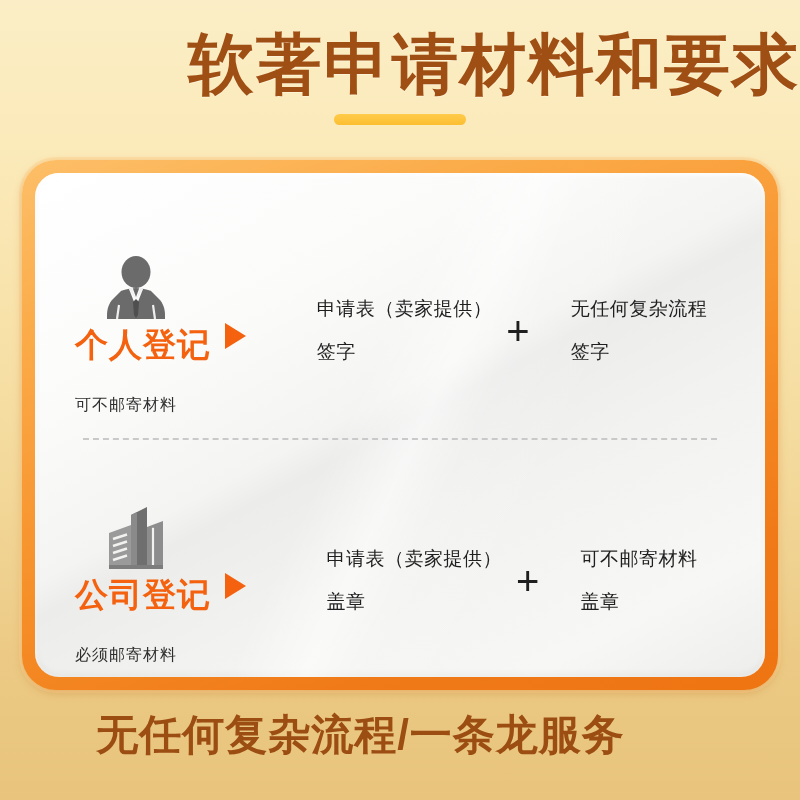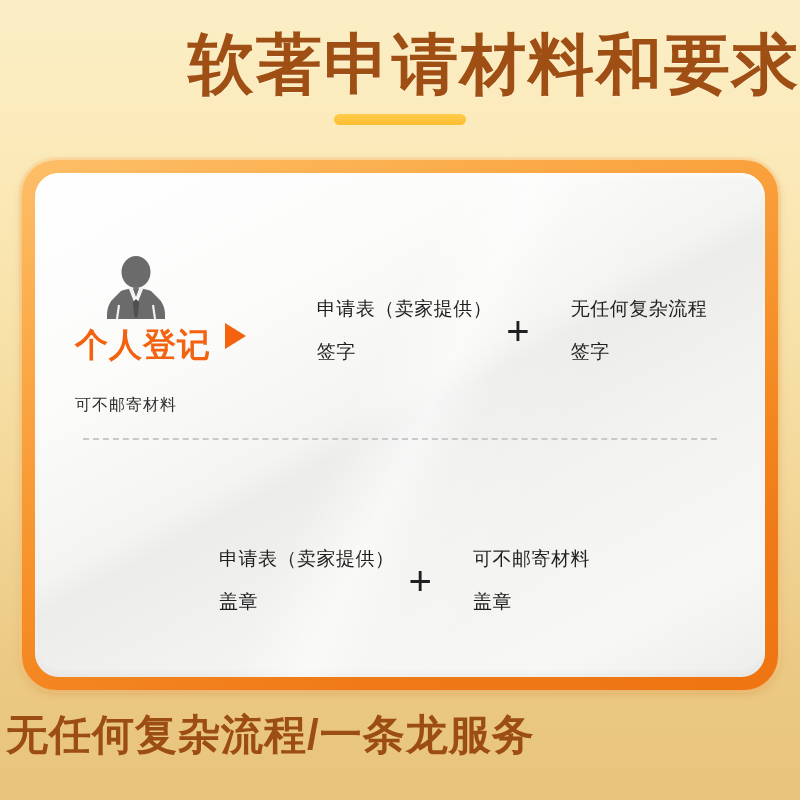"公司登记" div.label-col { html: none -> <div> <div> <svg> <path></path> <path></path> <path></path> <path></path> <path></path> <path></path> <path></path> <path></path> <path></path> <rect></rect> </svg> </div> <div> <span>公司登记</span> <span></span> </div> <div>必须邮寄材料</div> </div> }
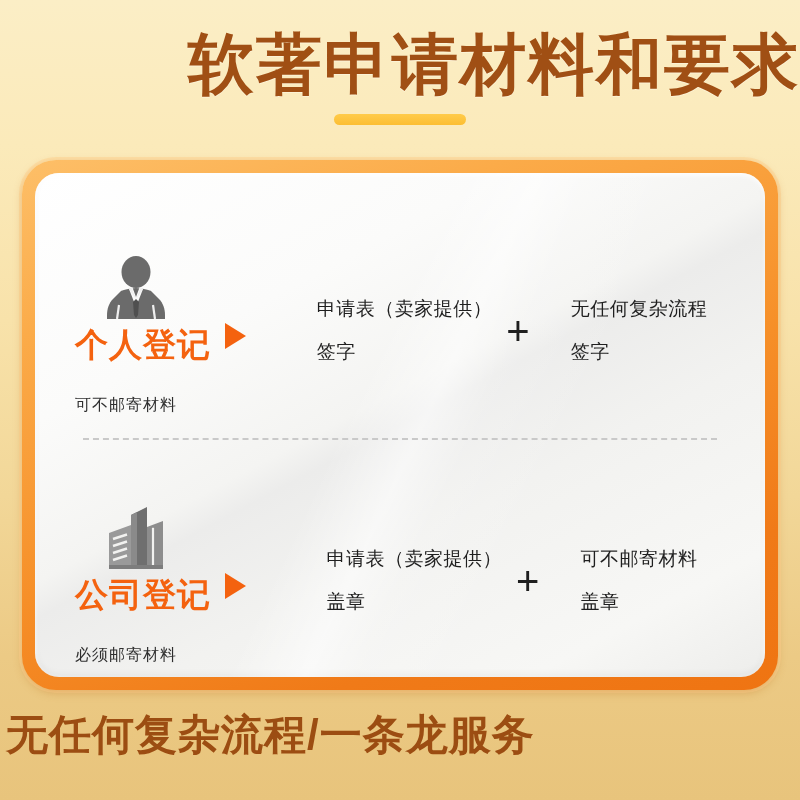"无任何复杂流程/一条龙服务" .footer { margin-left: 6px -> none; text-align: none -> center }
